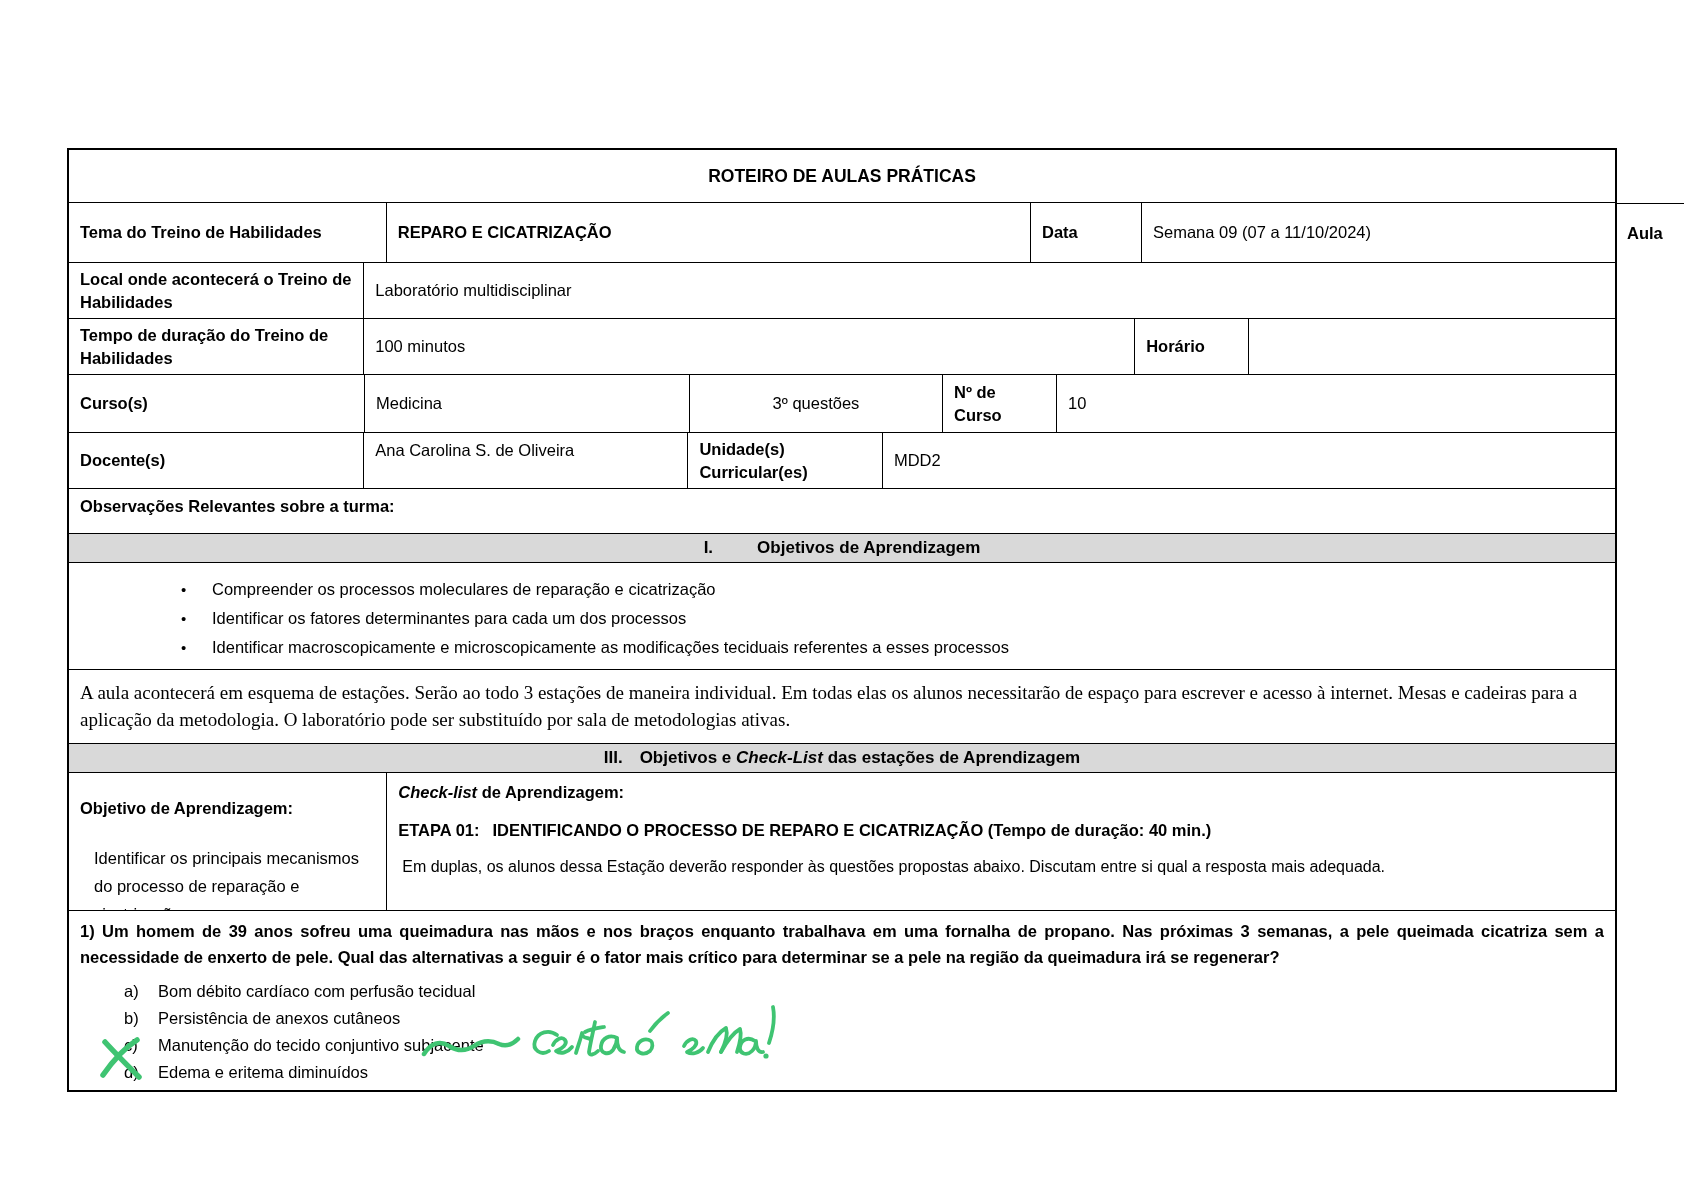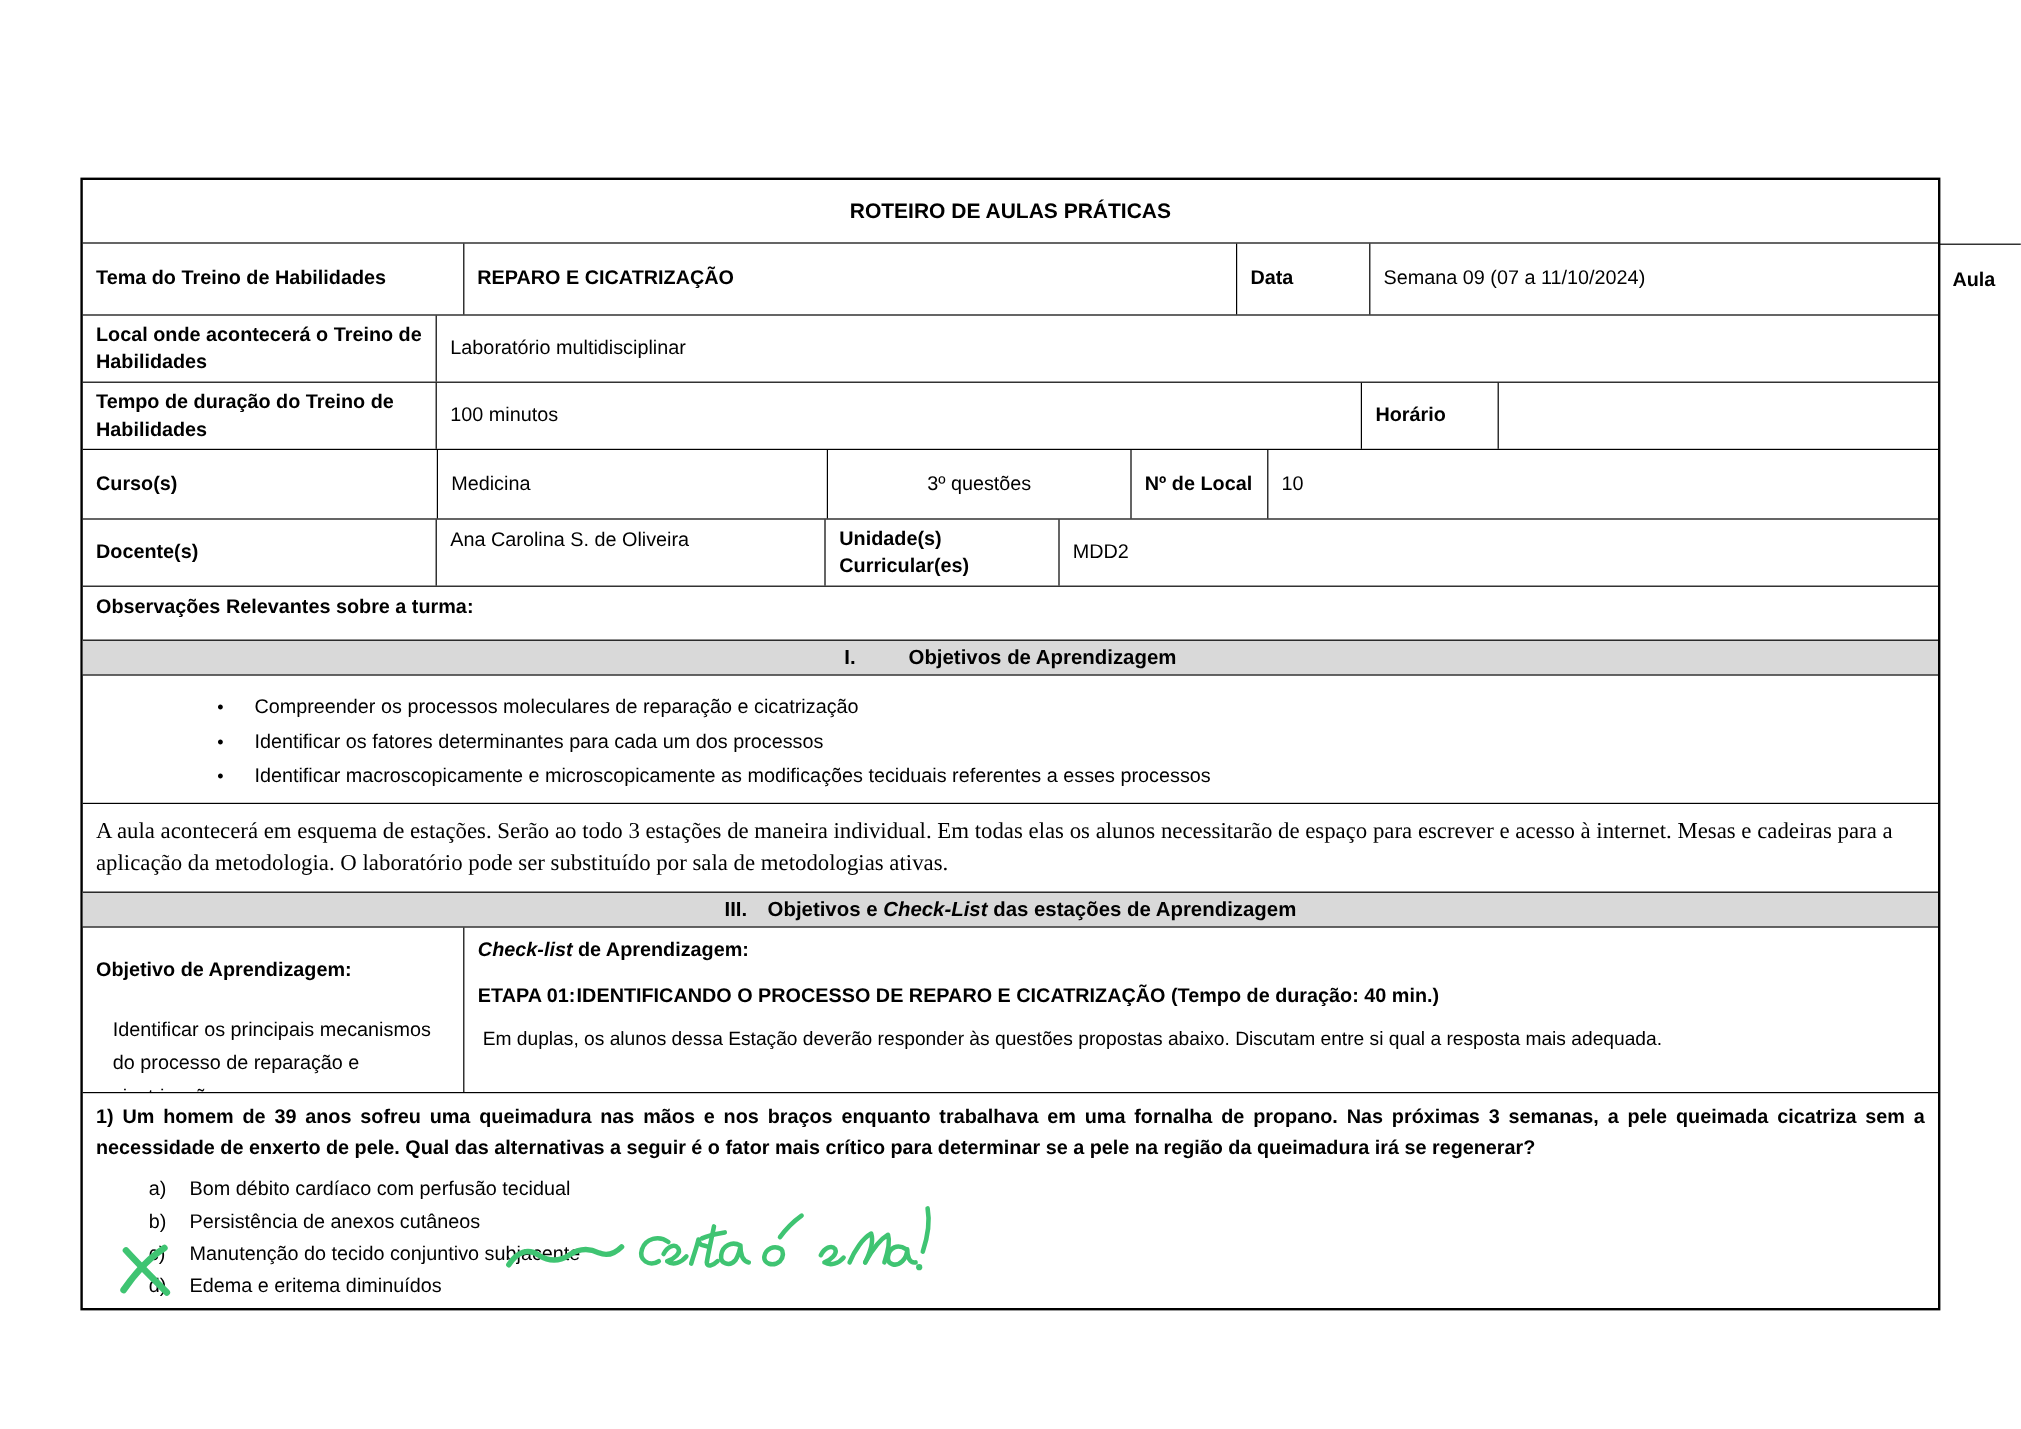"Nº de Local" div.tcell { text: Local -> Curso }
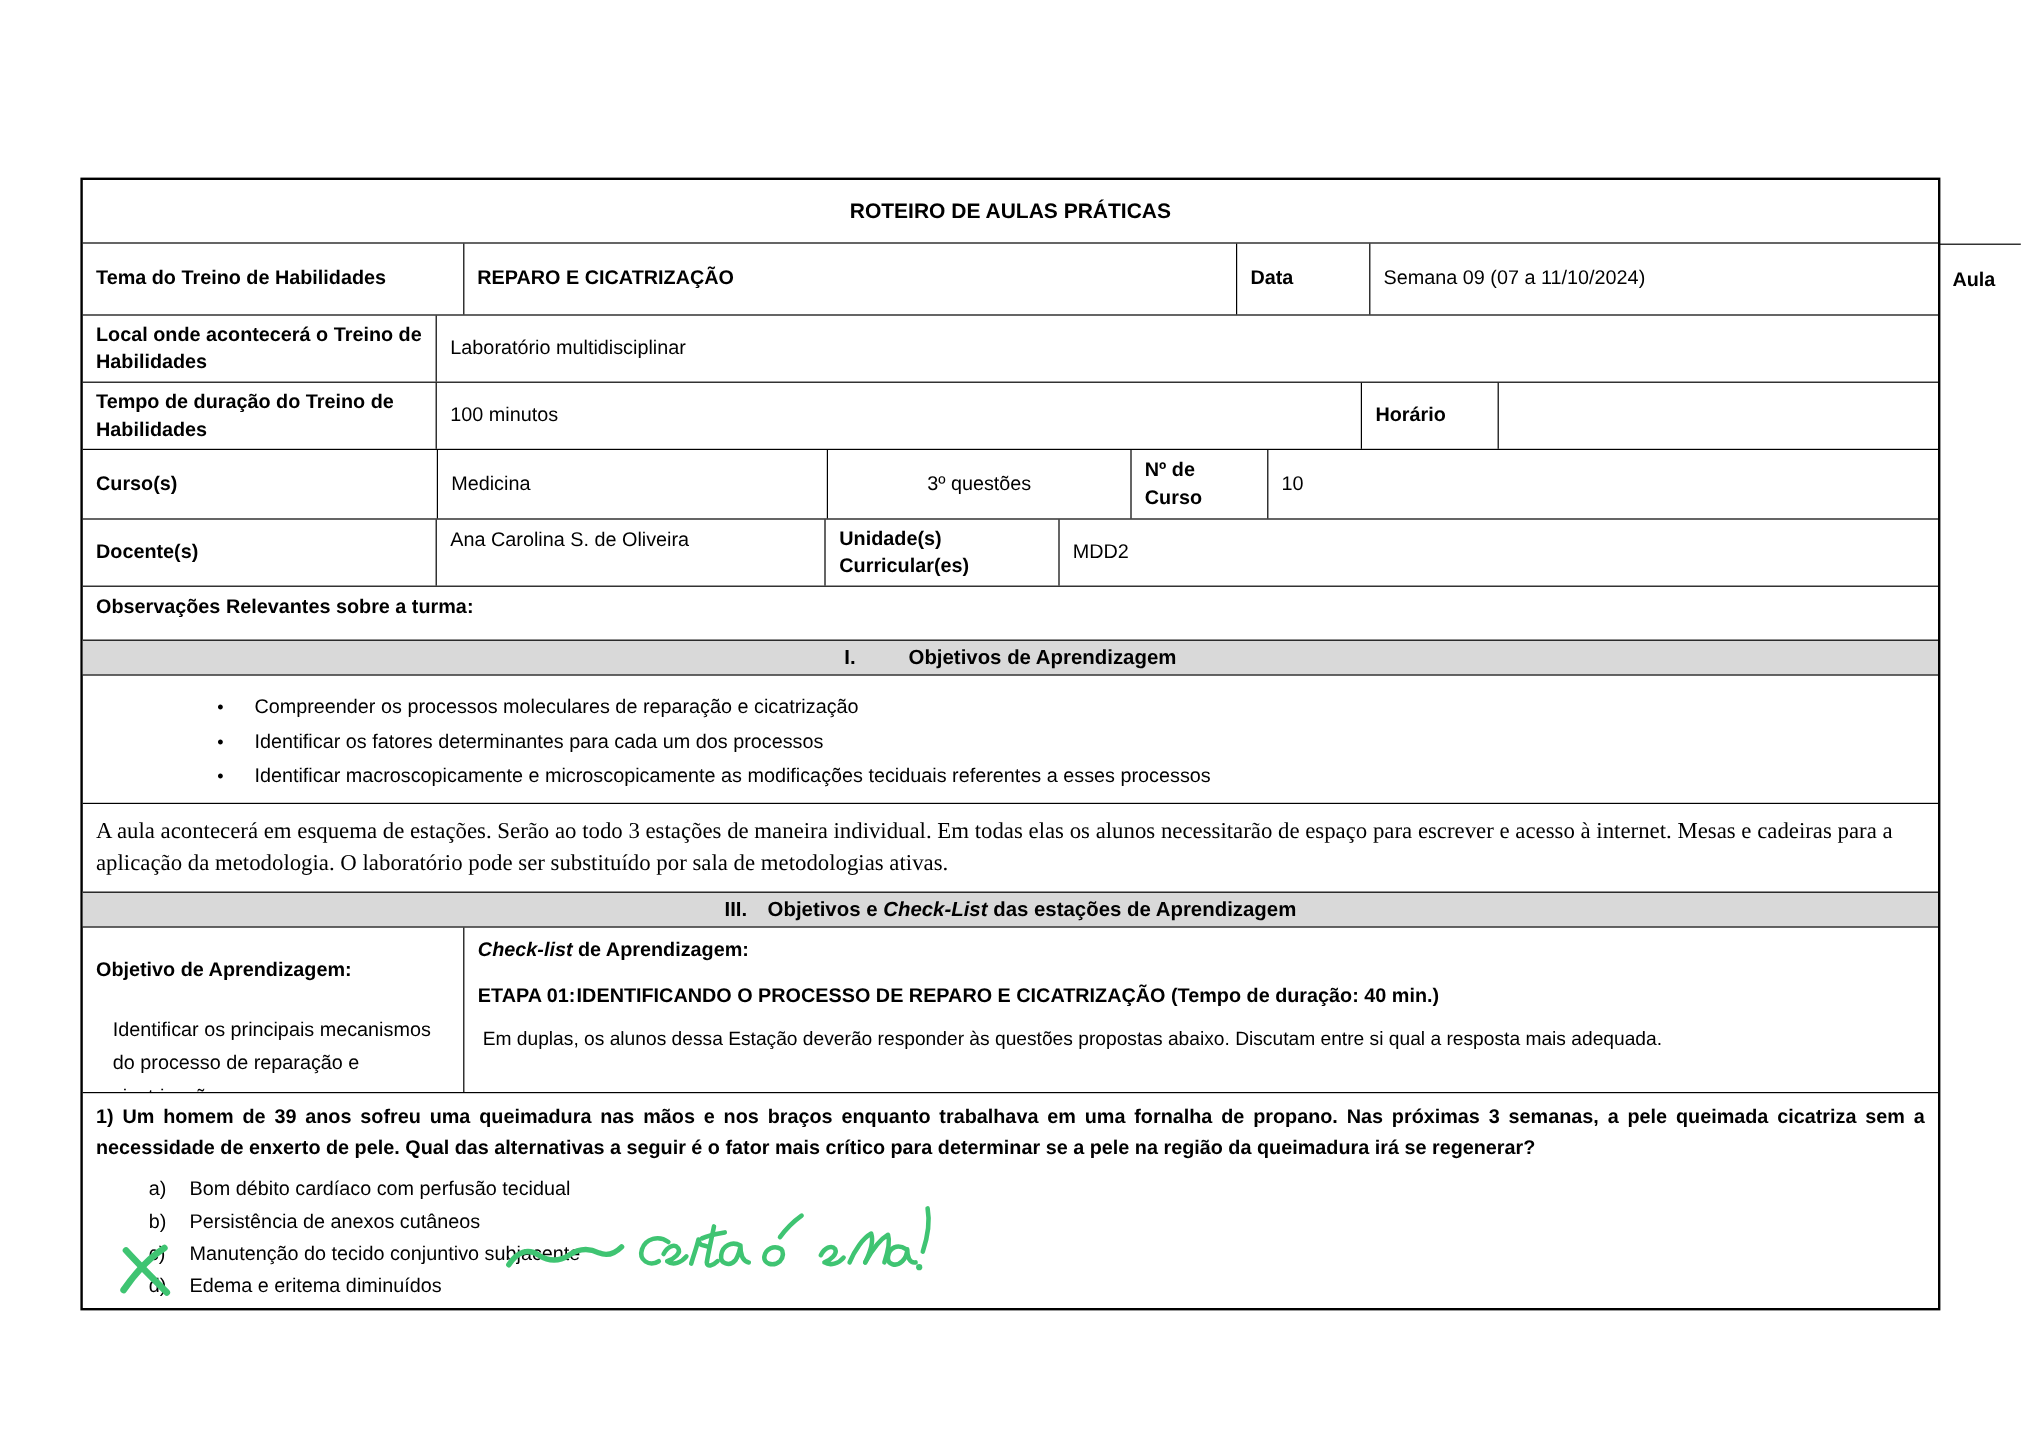"ETAPA 01:" .etapa-label { margin-right: 1px -> 13px }
